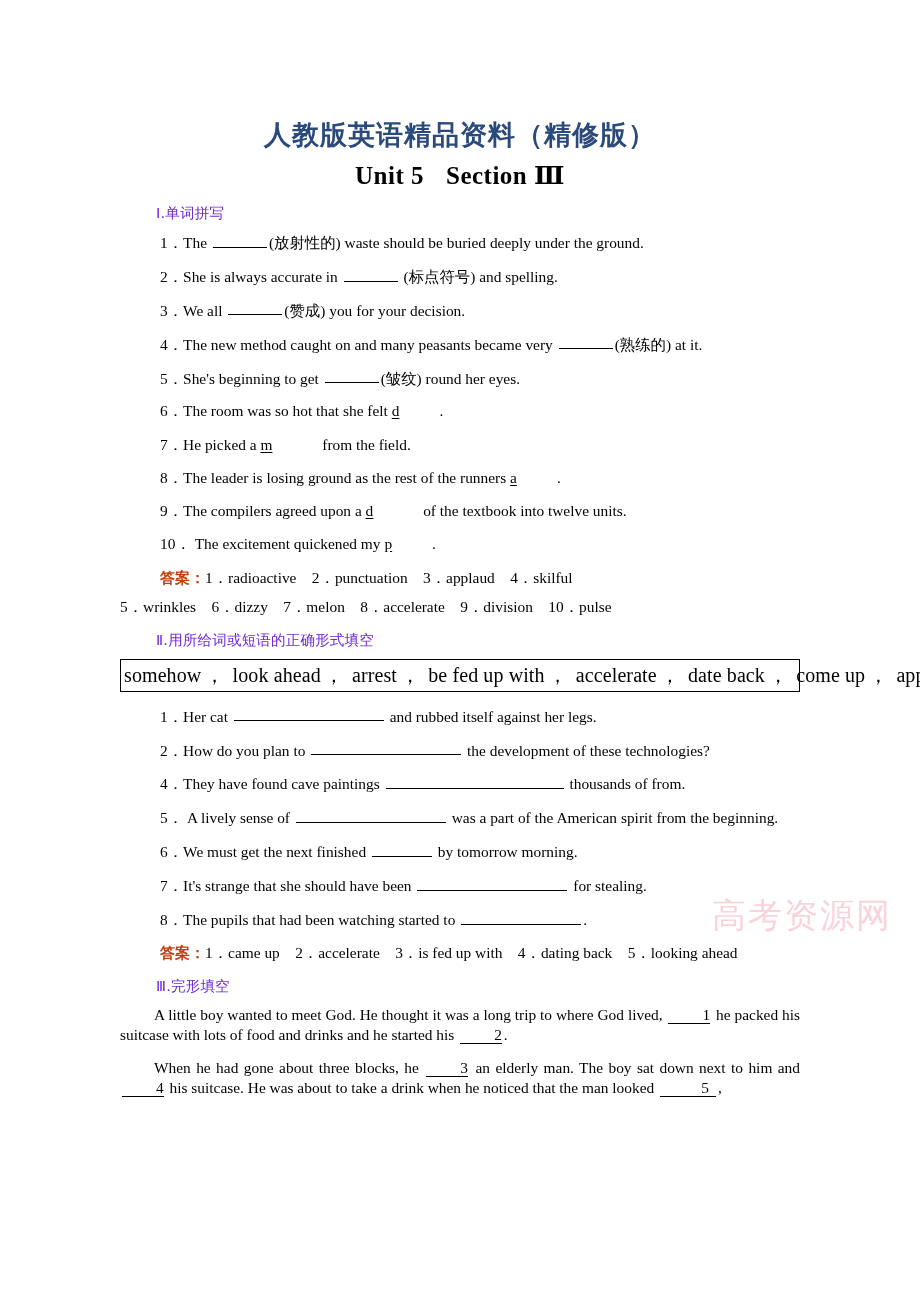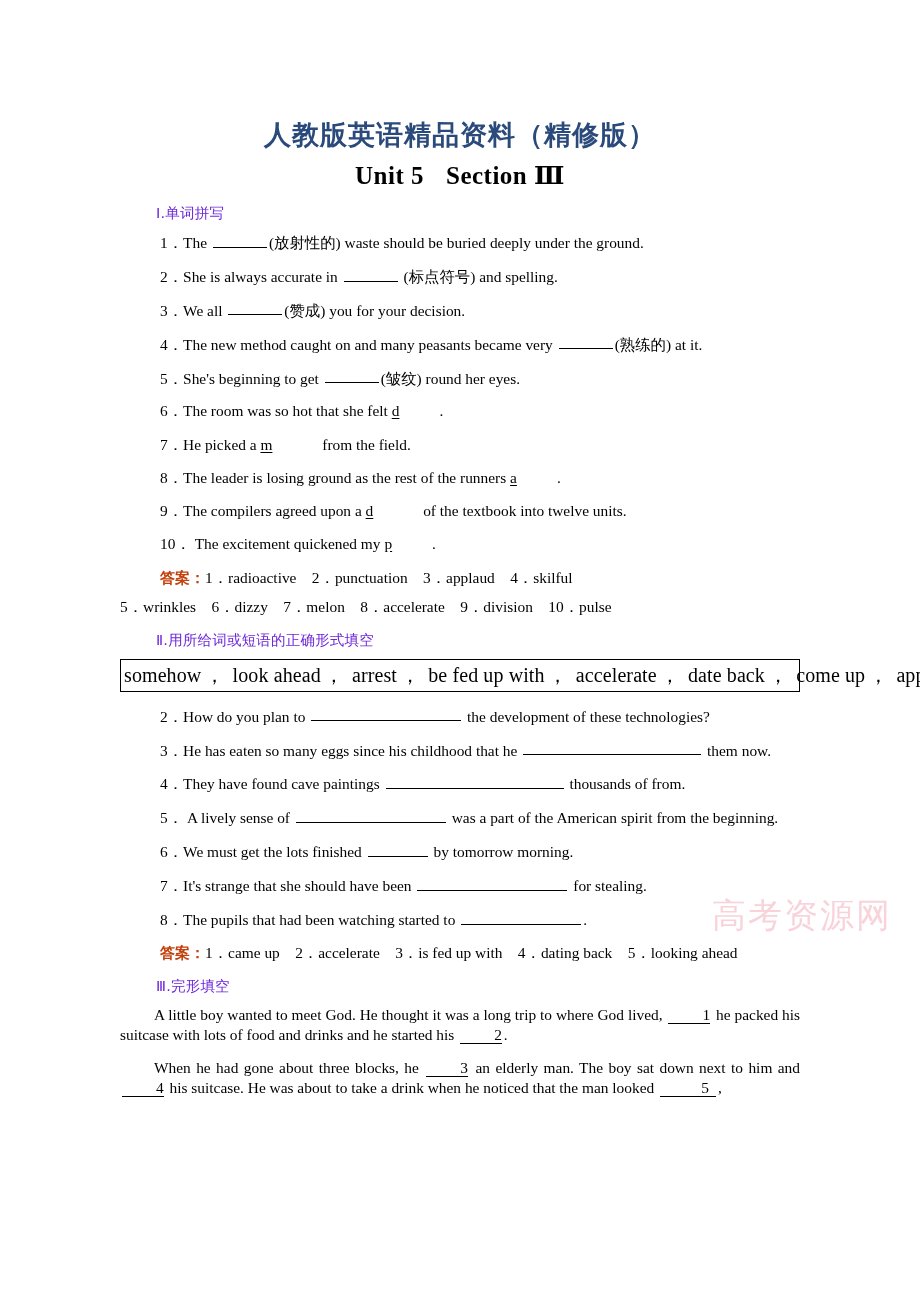"1．Her cat and rubbed itself" div.q { html: none -> <div> <span>1．</span><span>Her cat</span> <span></span> <span>and rubbed itself against her legs.</span> </div> }
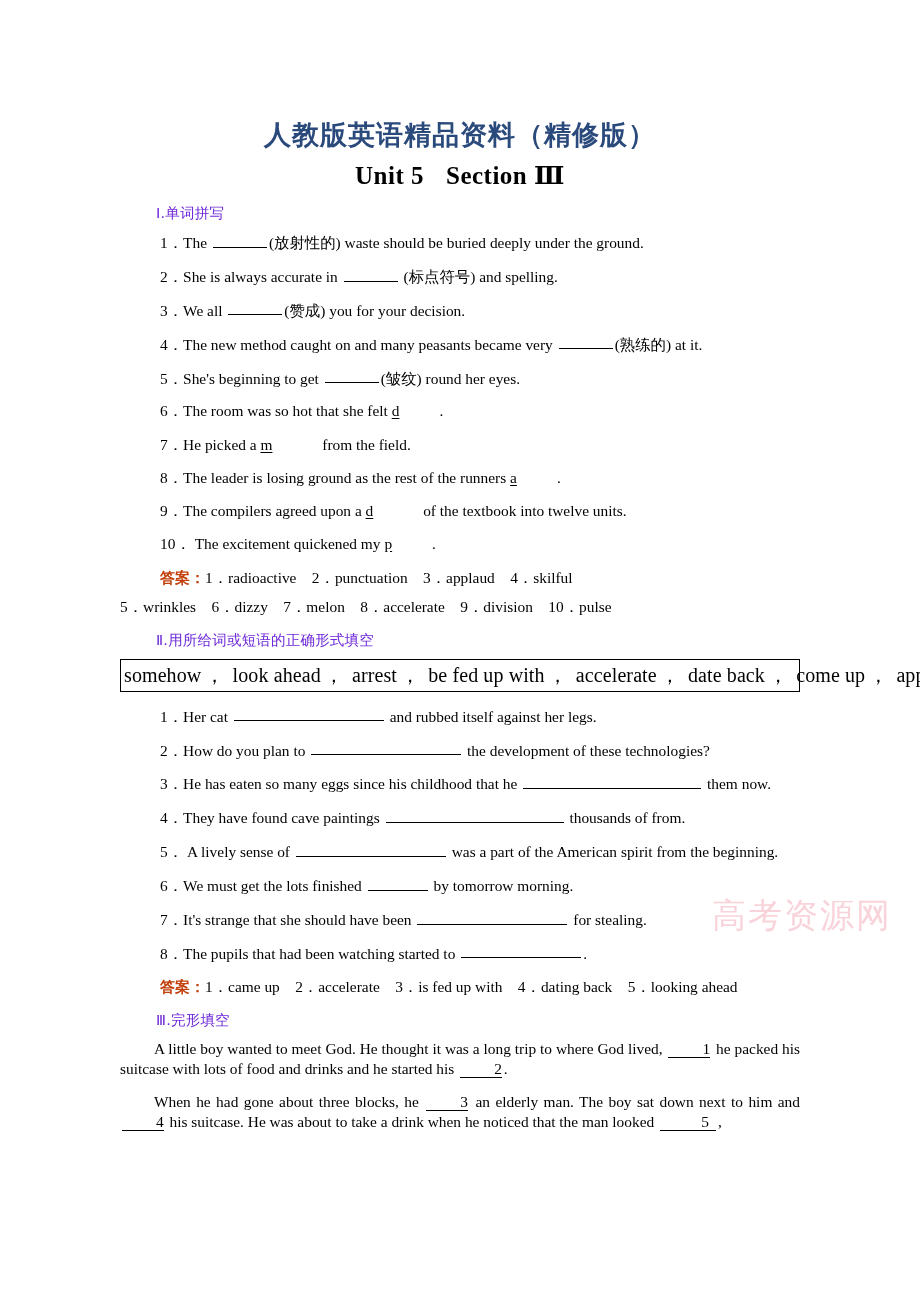"3．He has eaten so many" div.q { html: <div> <span>3．</span><span>He has eaten so many eggs since his childhood that he</span> <span></span> <span>them now.</span> </div> -> none }
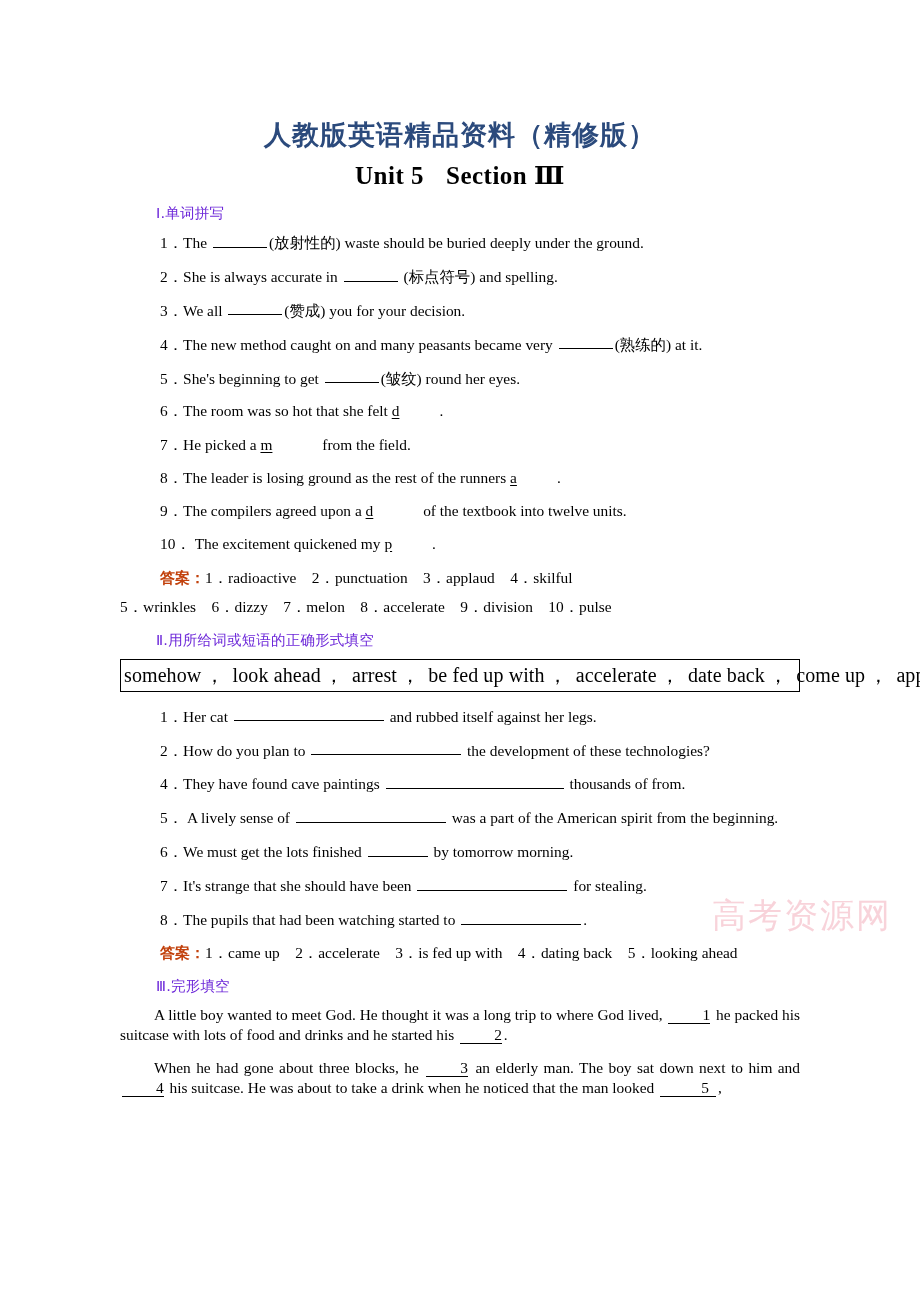"We must get the lots" span { text: lots -> next }
